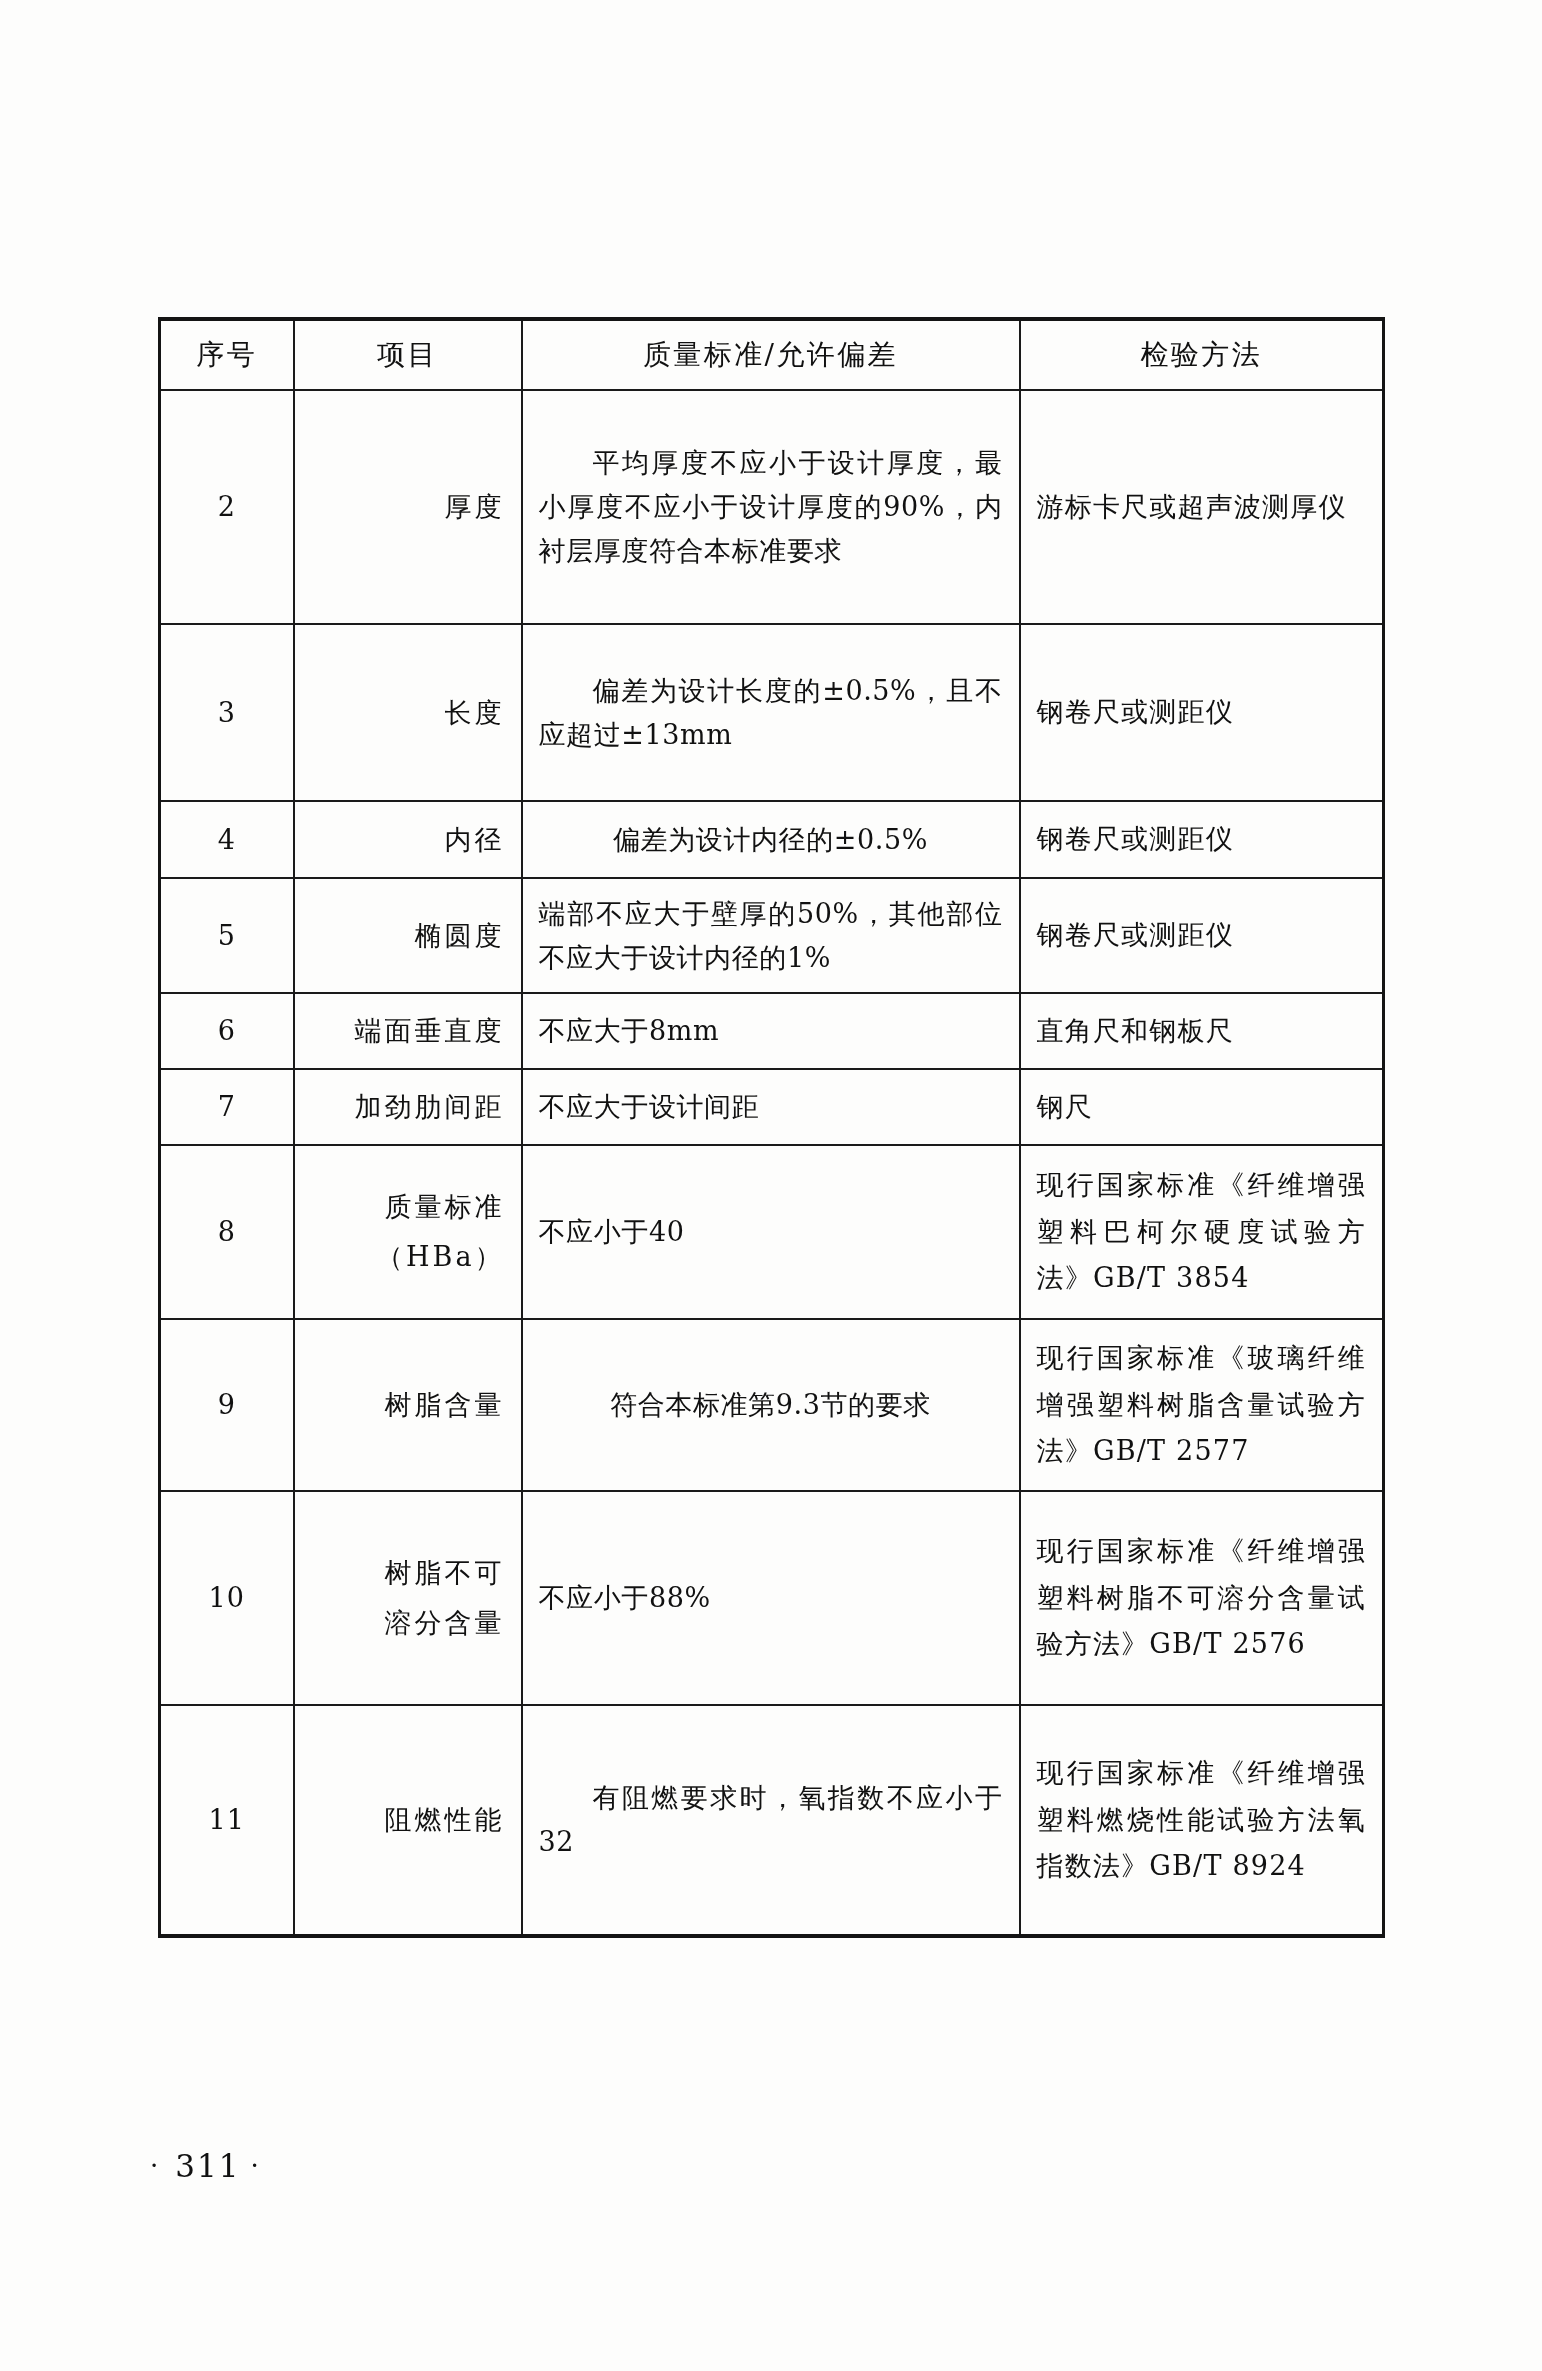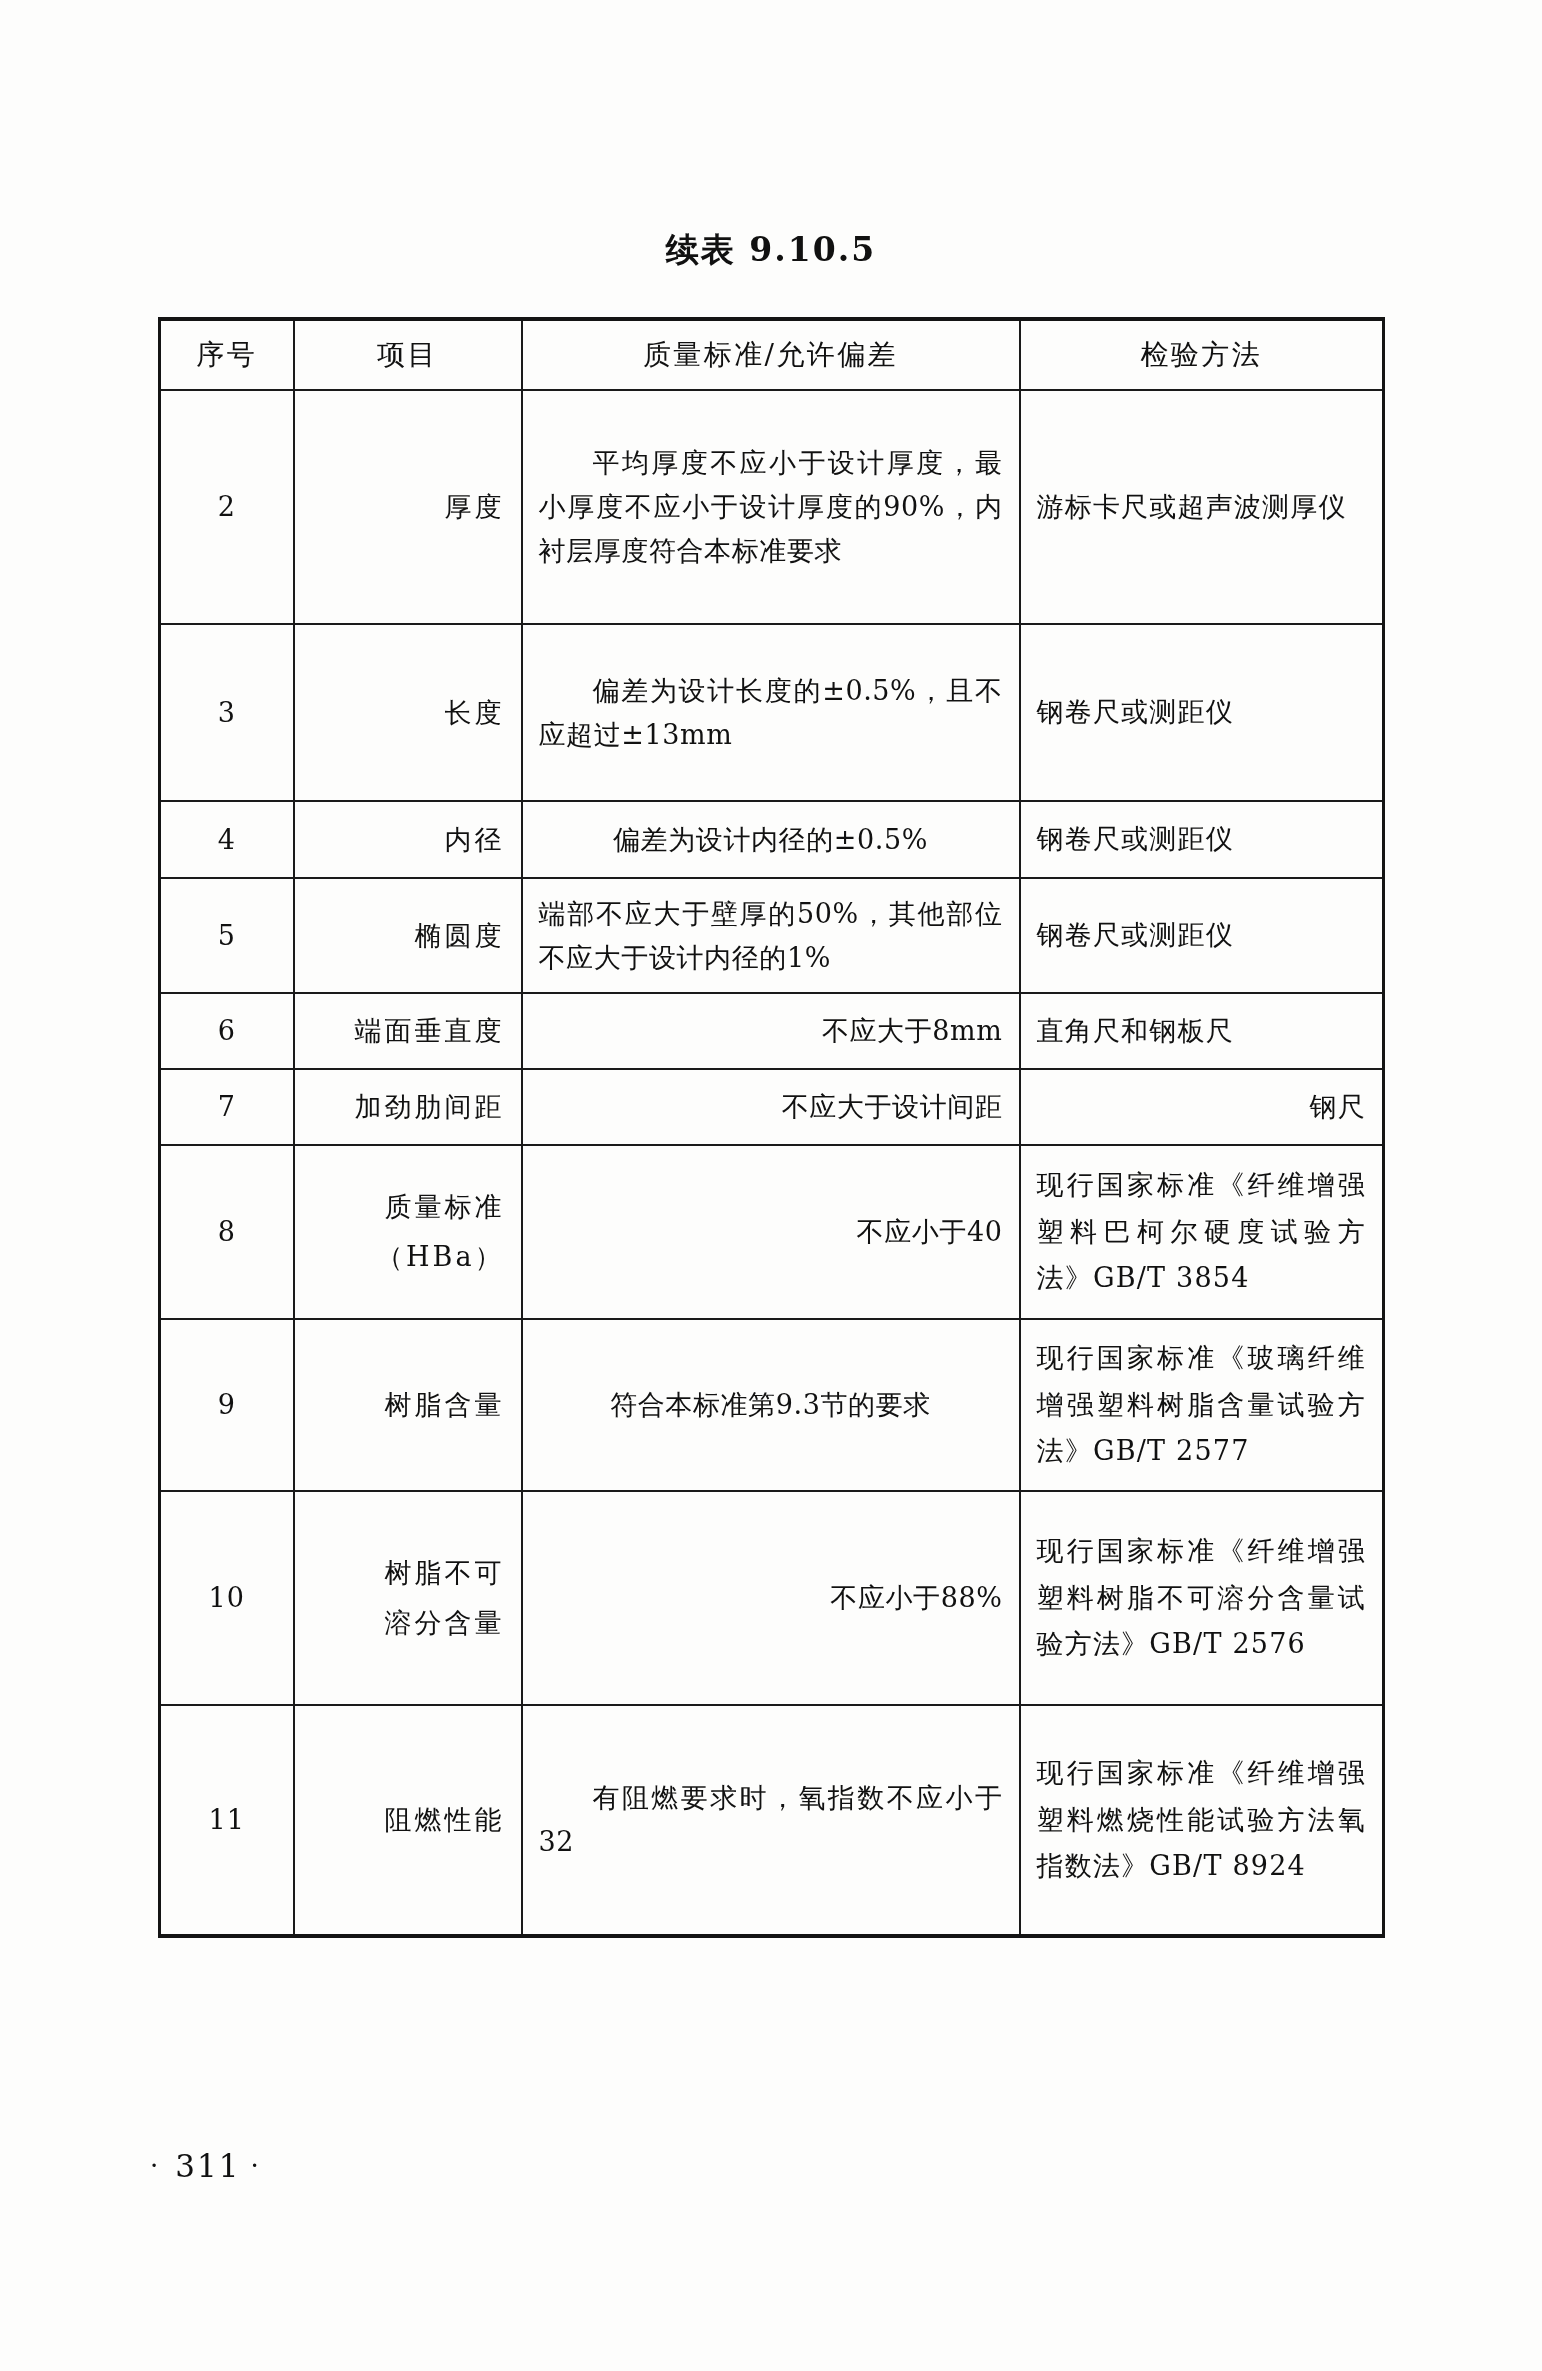"续表 9.10.5" div.doc-title { html: <div>续表 9.10.5</div> -> none }
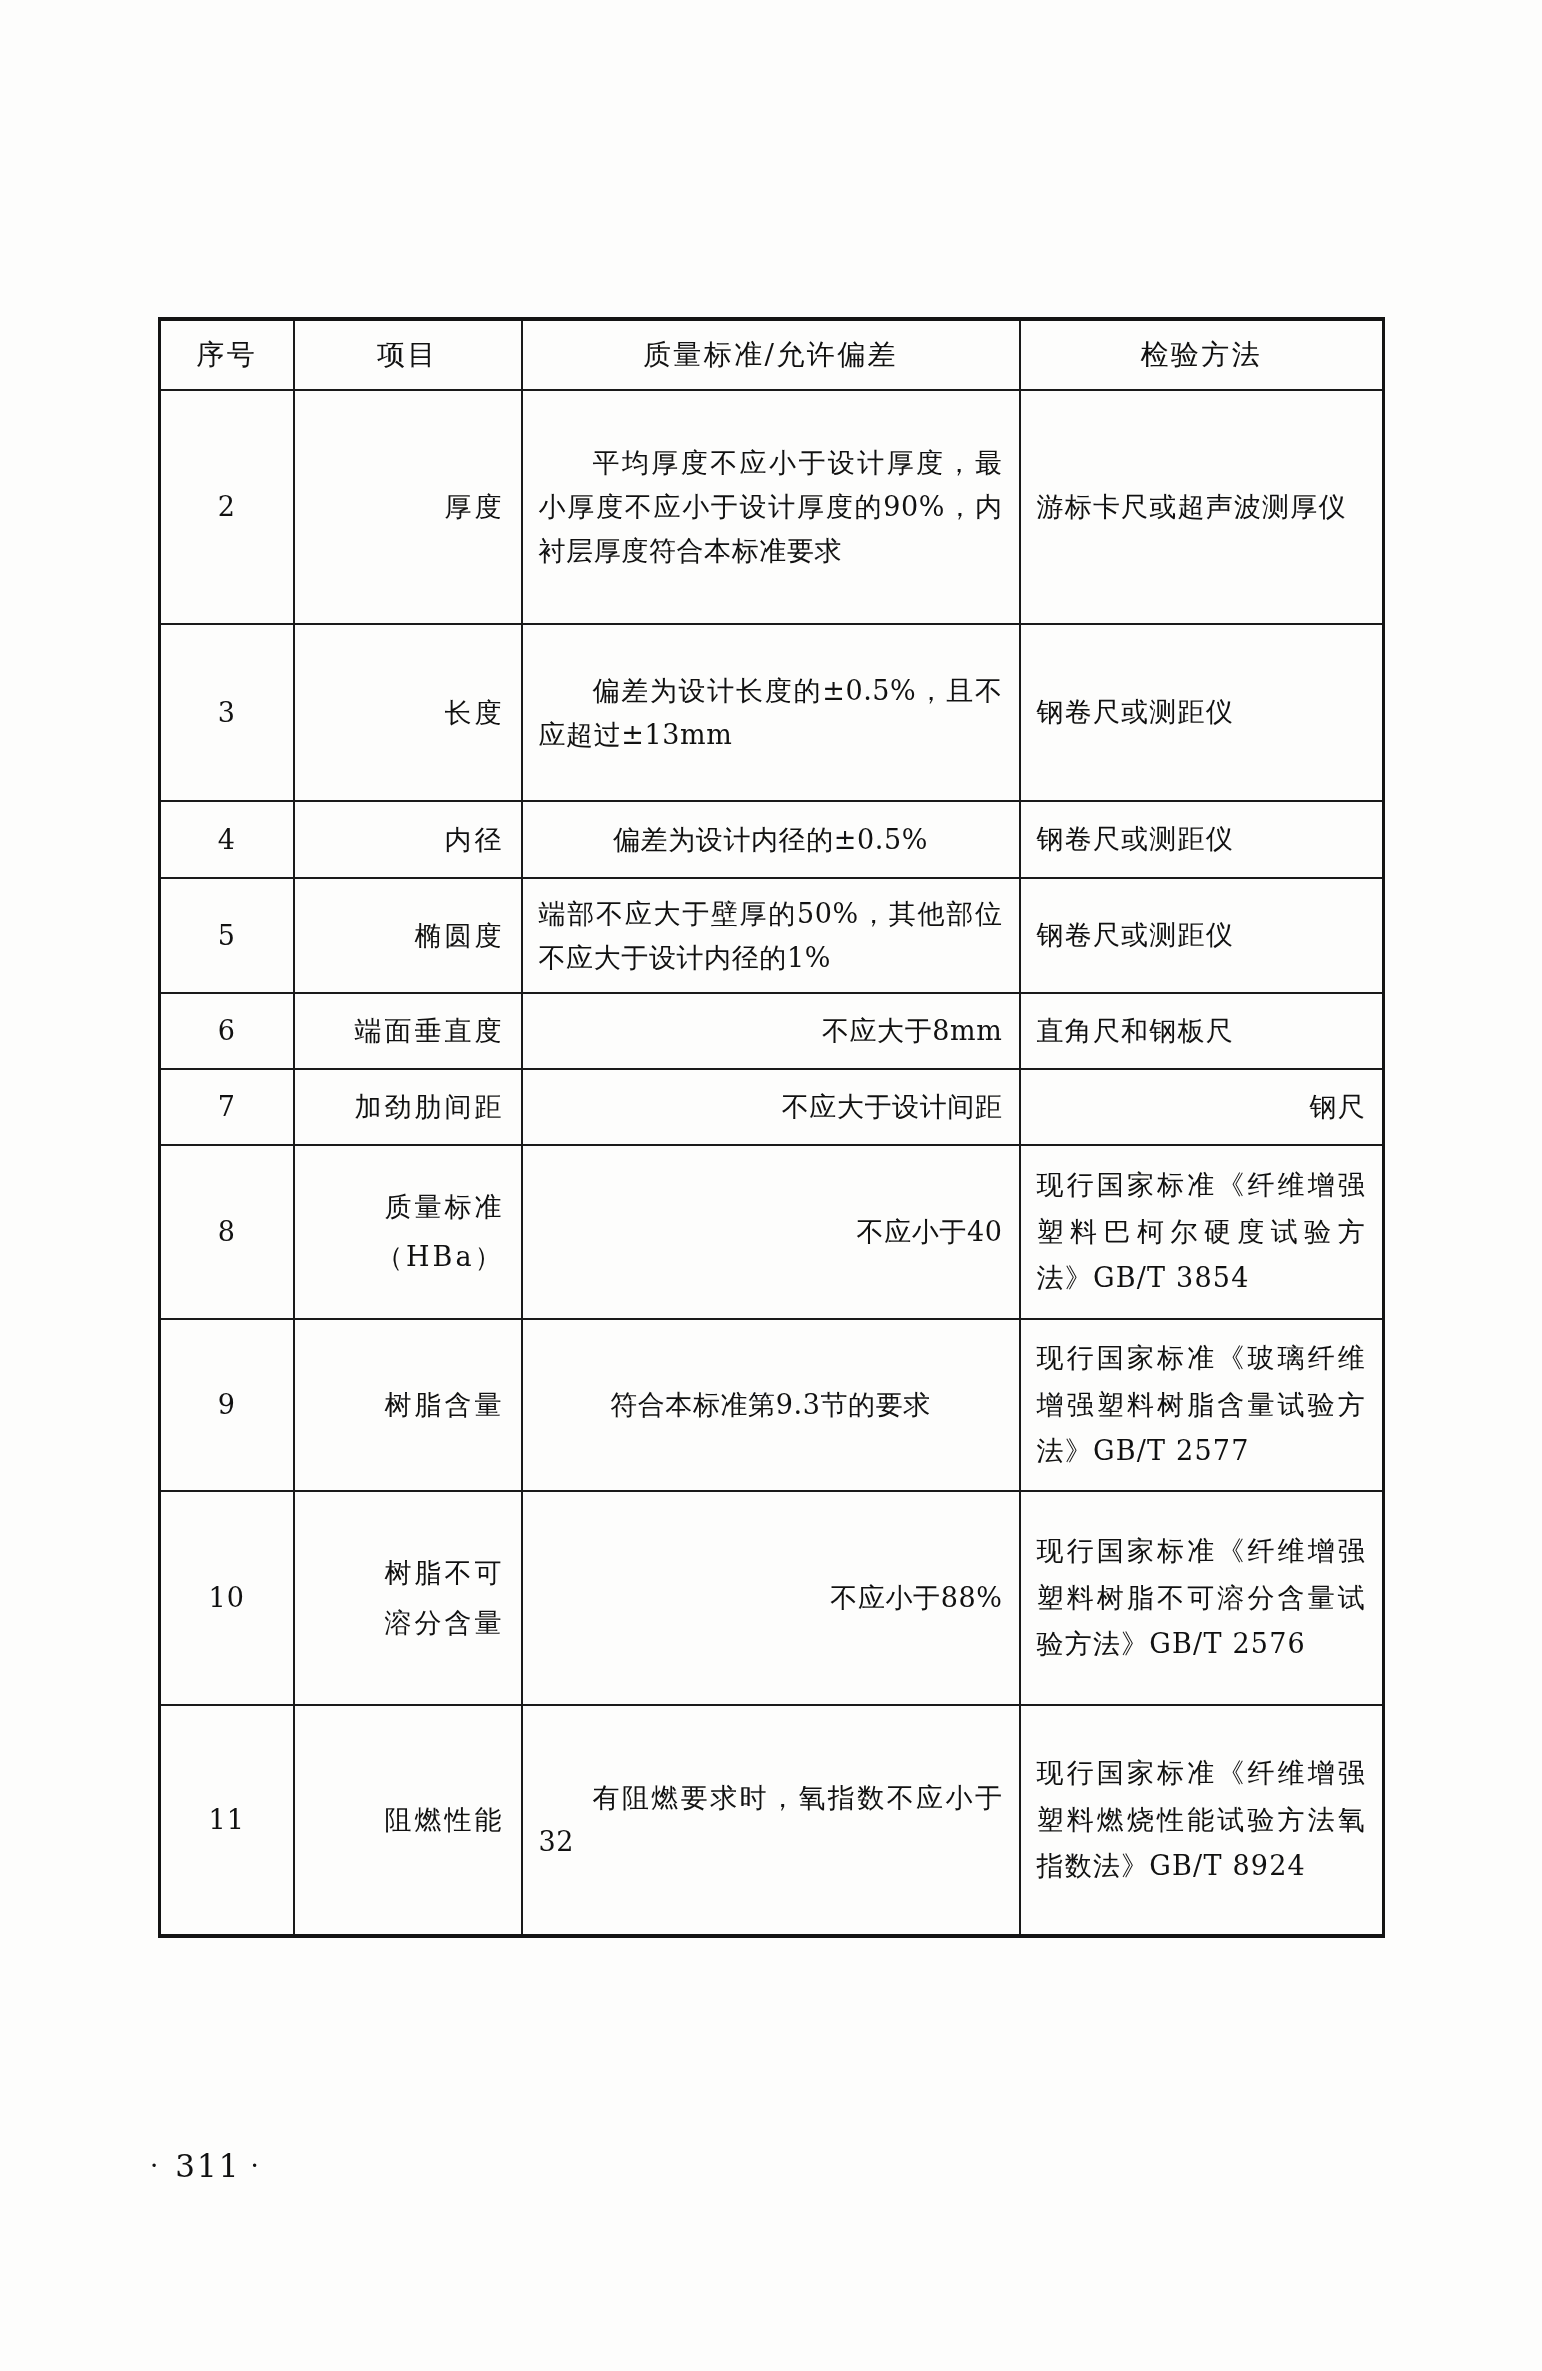"不应大于8mm" .c-left { text-align: right -> left }
